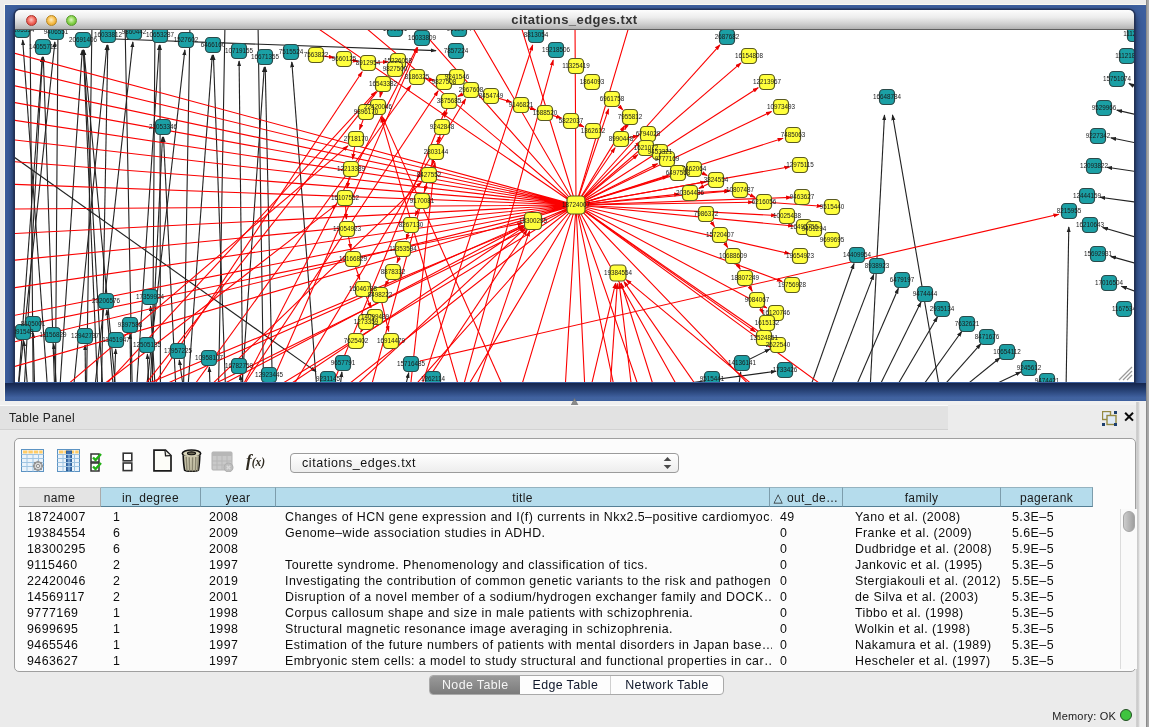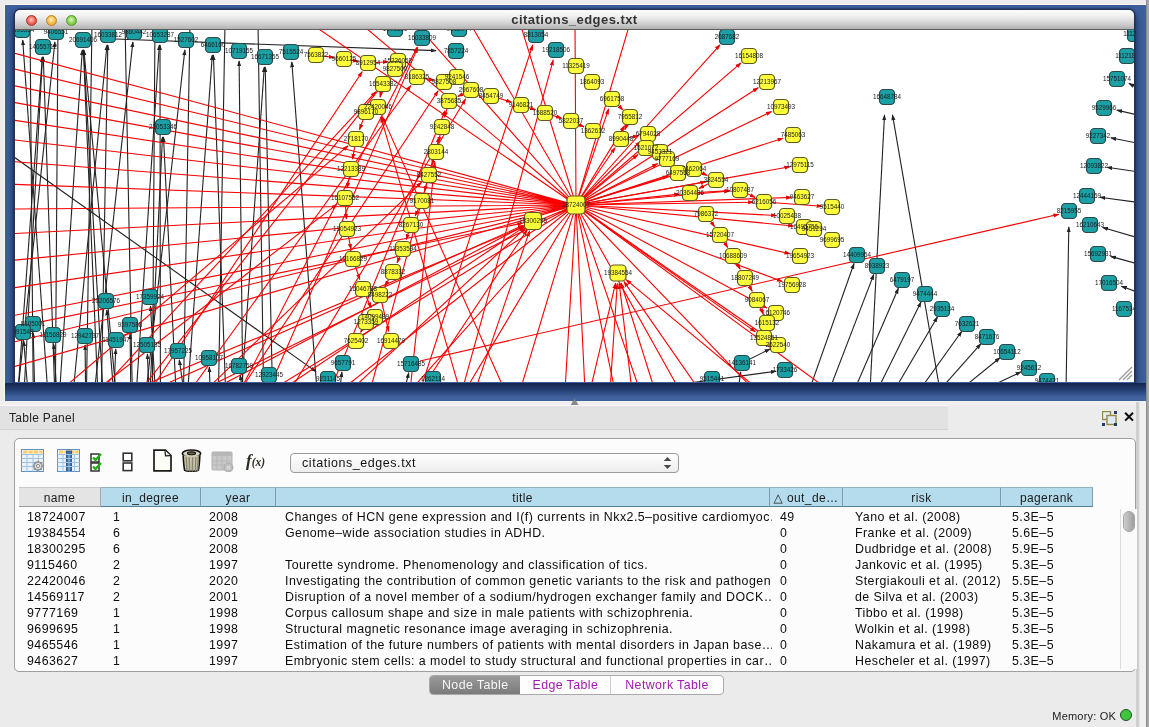"risk" div.th { text: risk -> family }
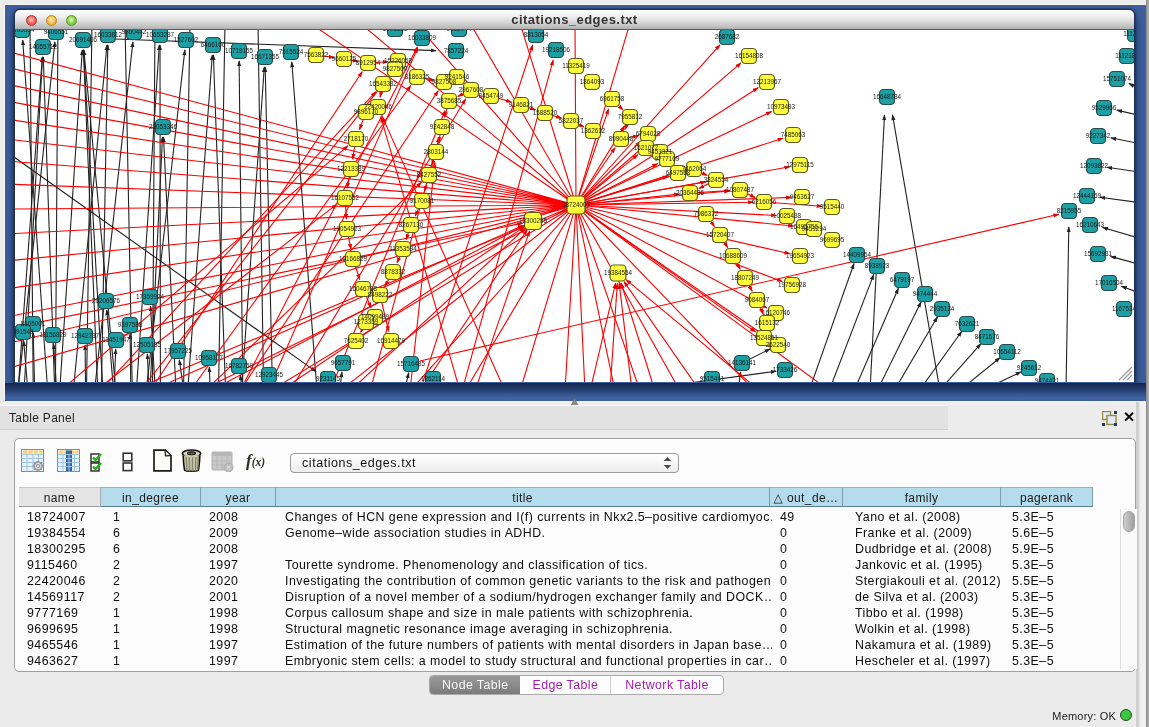"2020" span { text: 2020 -> 2019 }
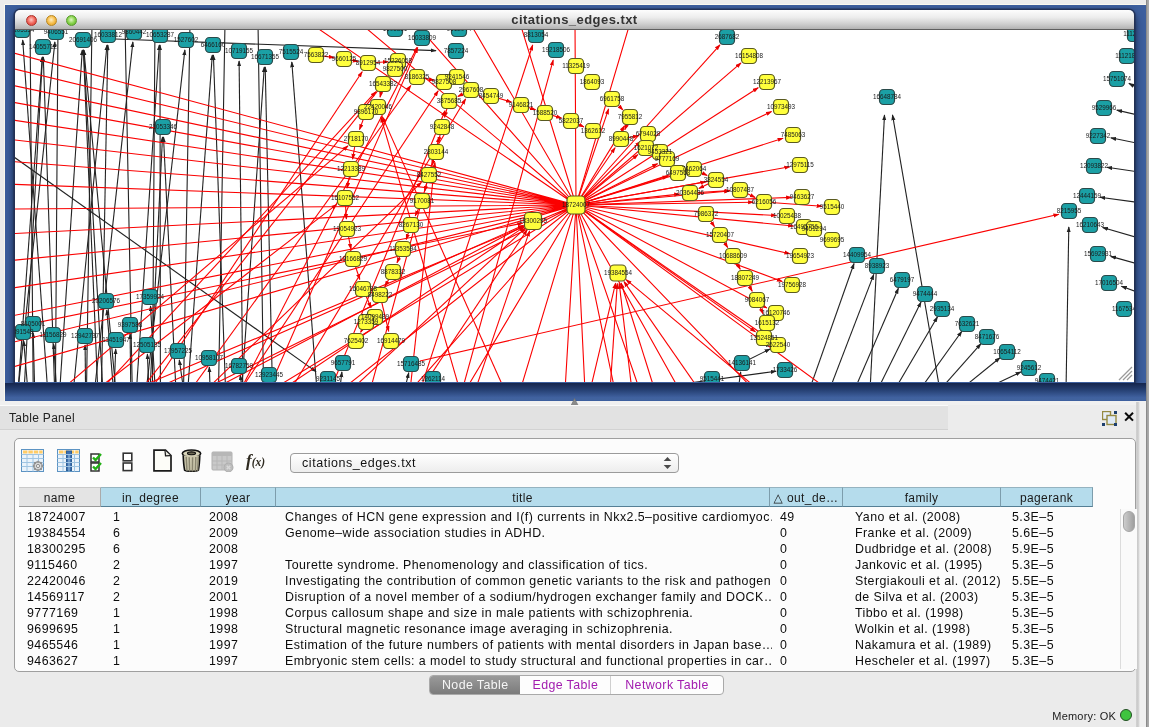"Edge Table" .tab { color: #a21caf -> #0f172a }
